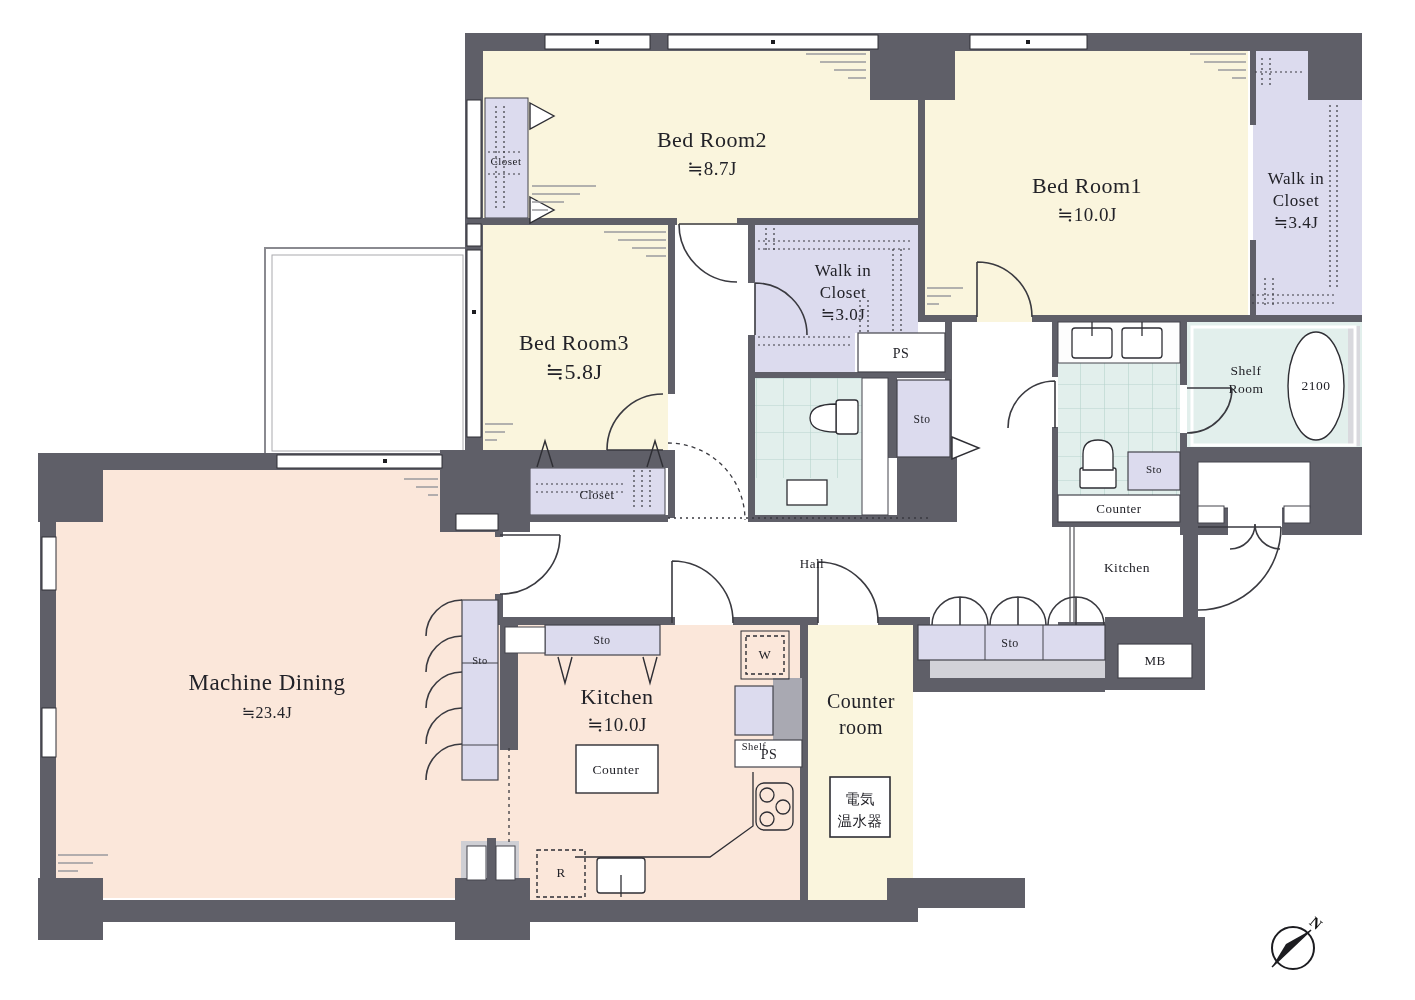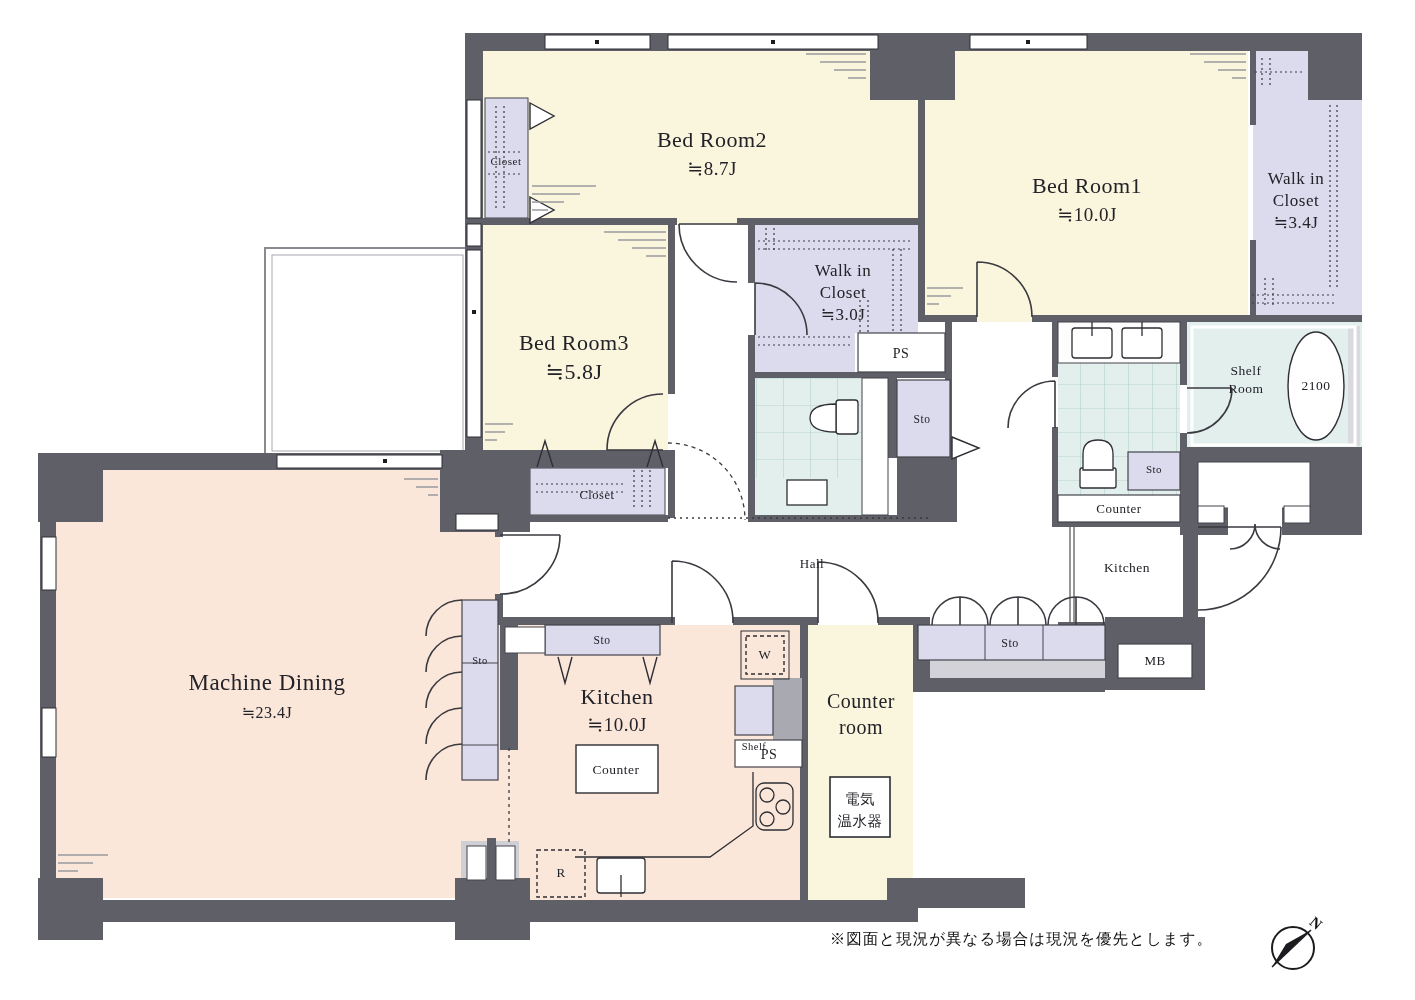"※図面と現況が異なる場合は現況を優先とします。" div.footer-note { html: <div>※図面と現況が異なる場合は現況を優先とします。</div> -> none }
